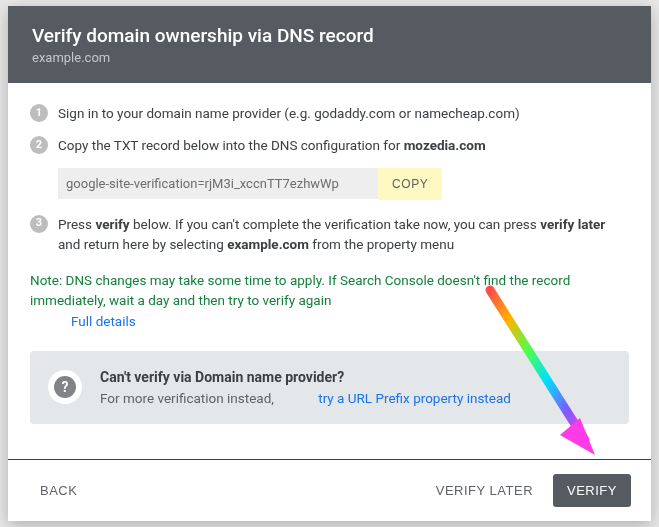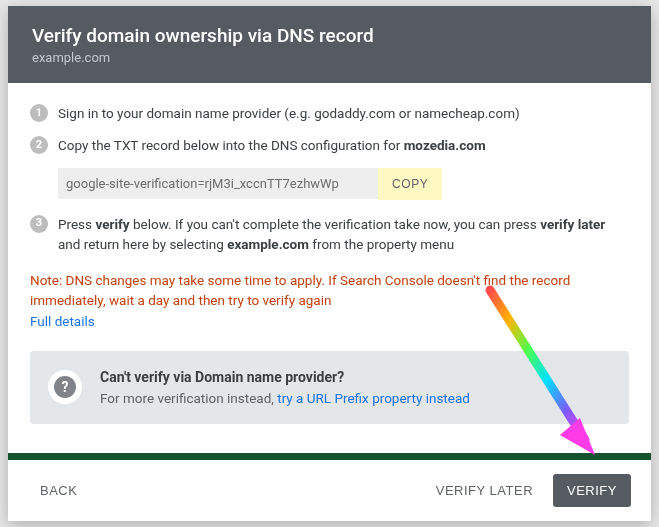"Note: DNS changes may take" .note { color: #c2410c -> #15803d }
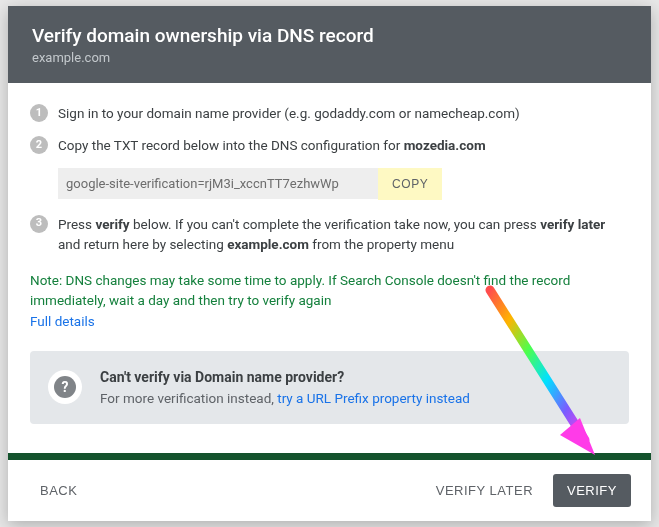"Full details" .link { margin-left: none -> 41px }
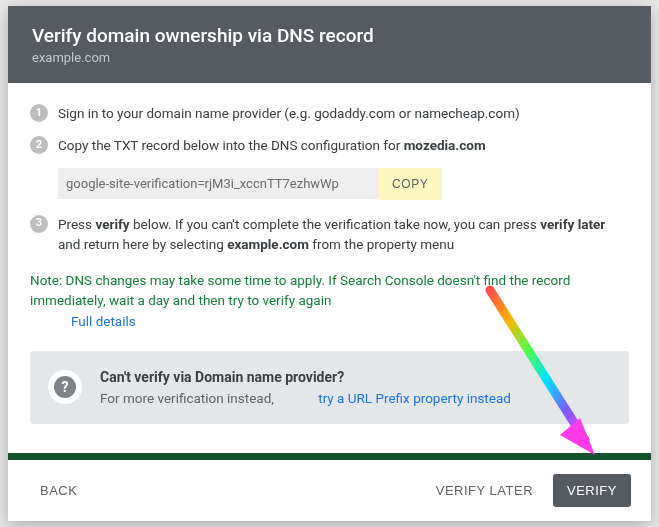"BACK" .footer { border-top: 7px solid #14532d -> 1px solid #14532d }
